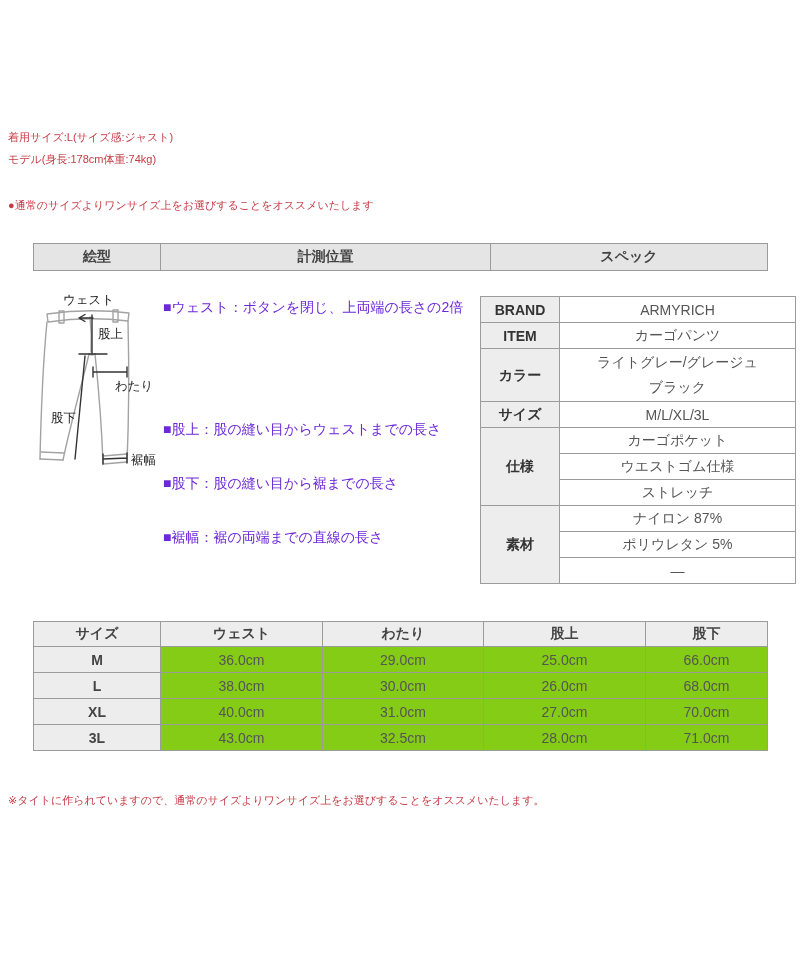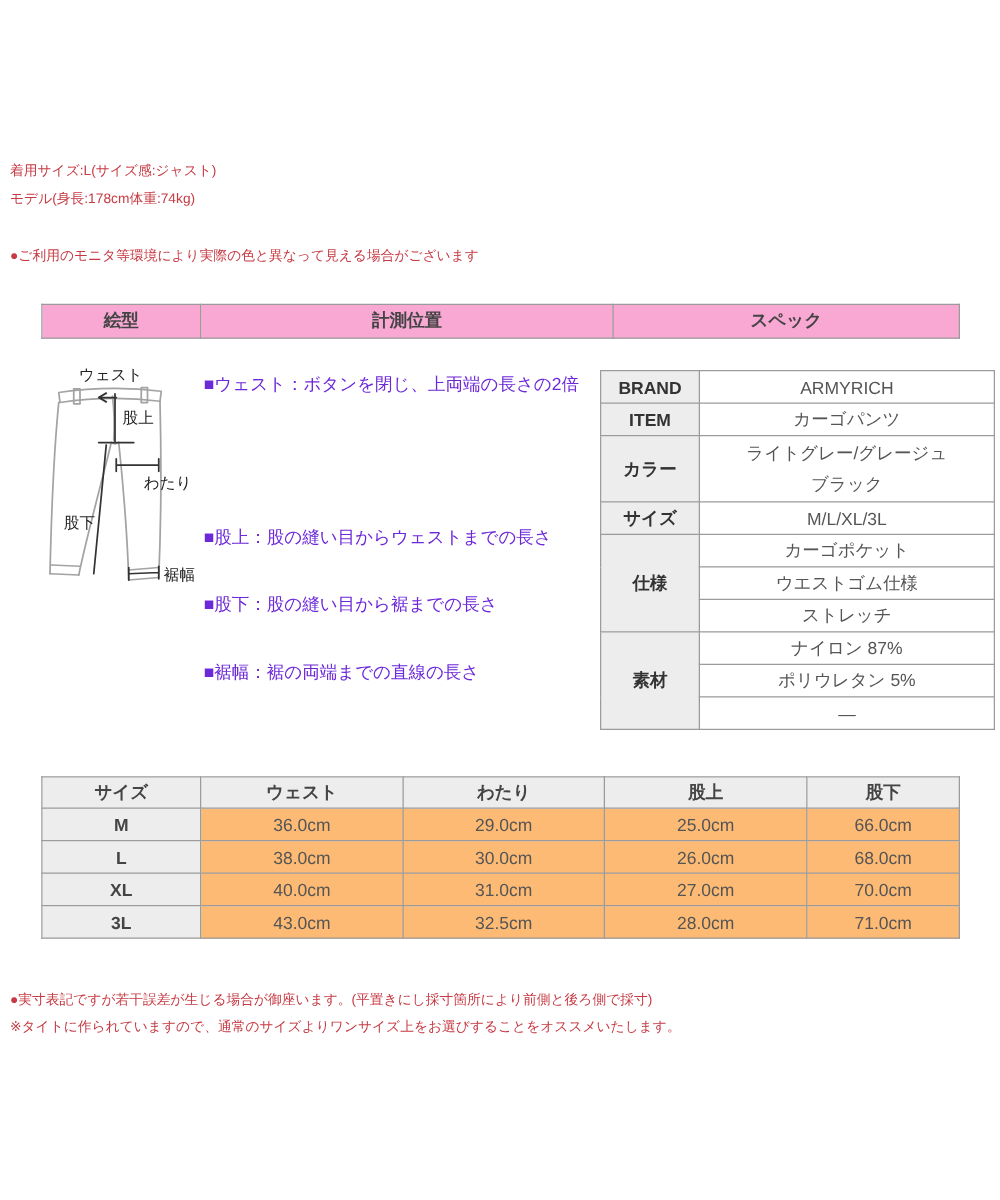"●ご利用のモニタ等環境により実際の色と異なって見える場合がございます" div.abs { text: ご利用のモニタ等環境により実際の色と異なって見える場合がござい -> 通常のサイズよりワンサイズ上をお選びすることをオススメいたし }
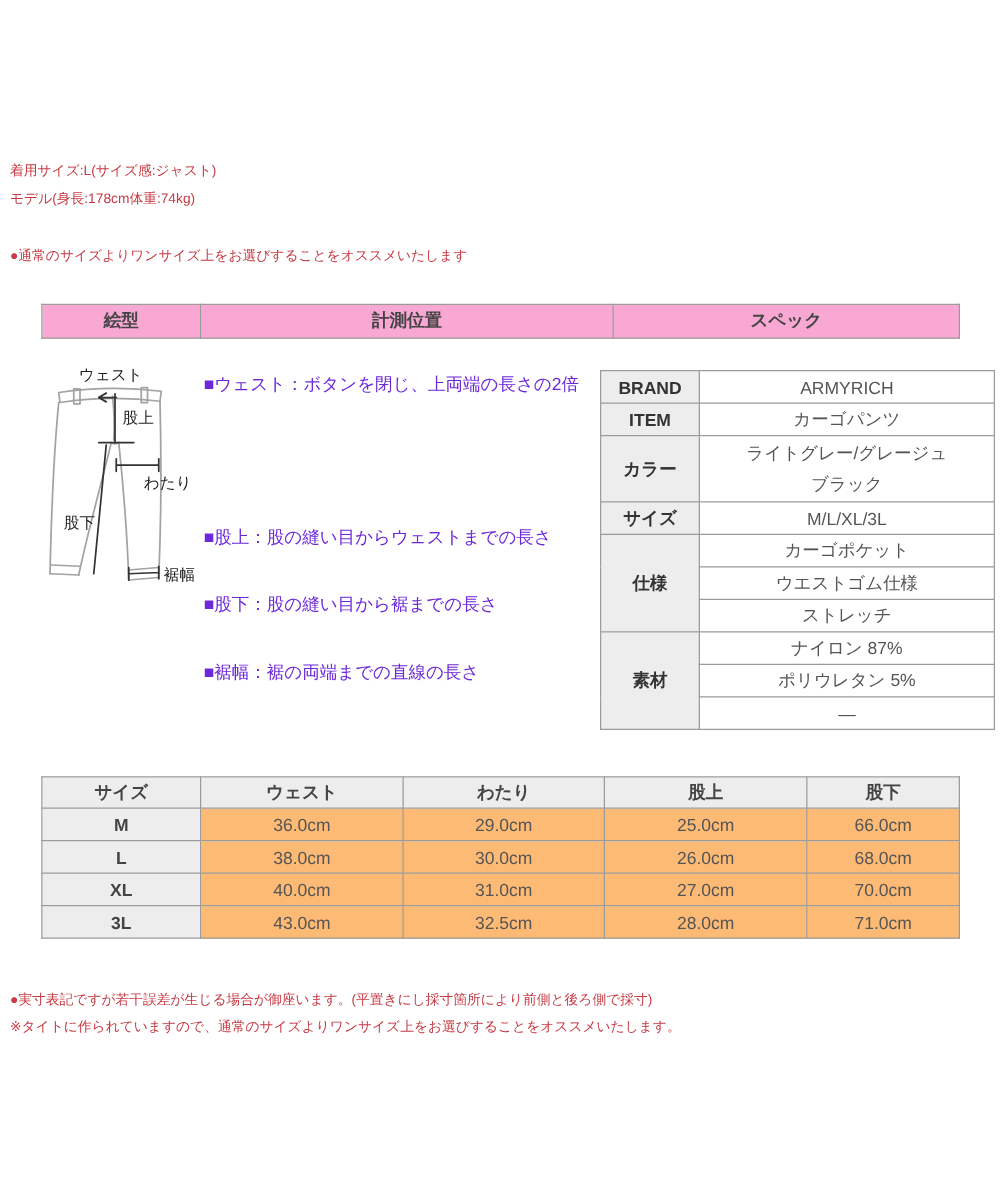"絵型" .head-table td { background: #f9a8d4 -> #e5e5e5 }
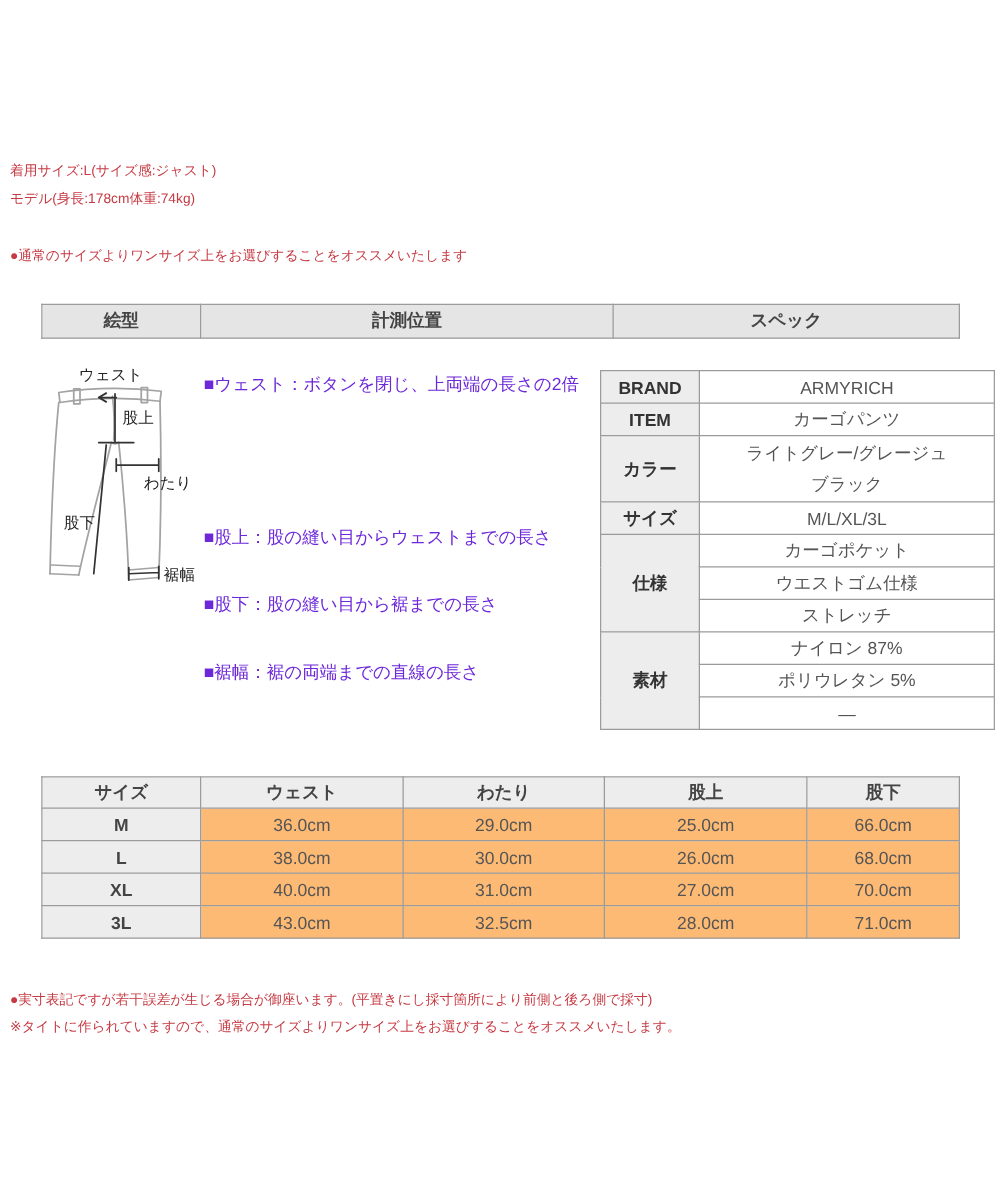"36.0cm" .size-table td { background: #fdba74 -> #84cc16 }
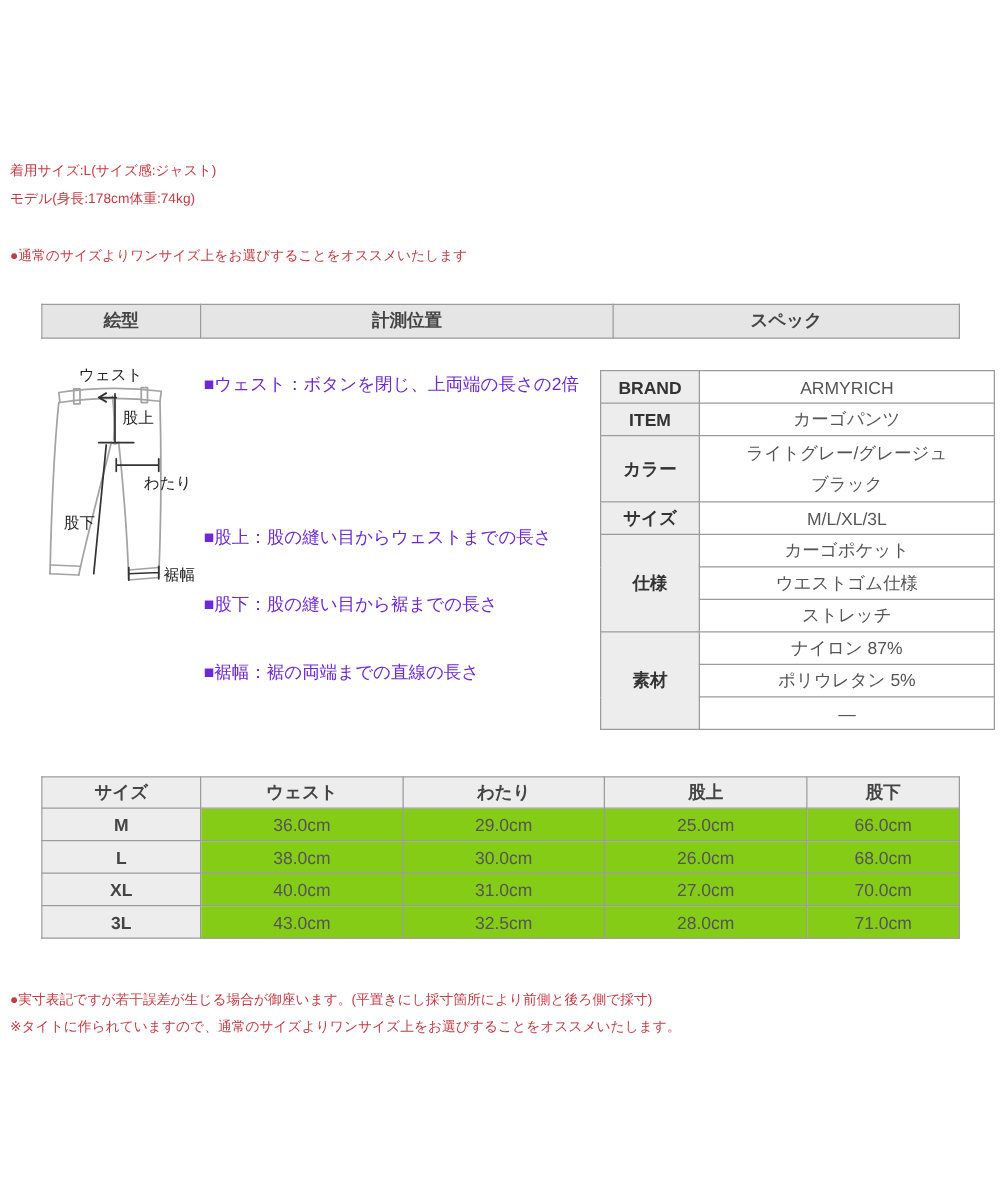"●実寸表記ですが若干誤差が生じる場合が御座います。(平置きにし採寸箇所により前側" div { html: <div>●実寸表記ですが若干誤差が生じる場合が御座います。(平置きにし採寸箇所により前側と後ろ側で採寸)</div> -> none }
